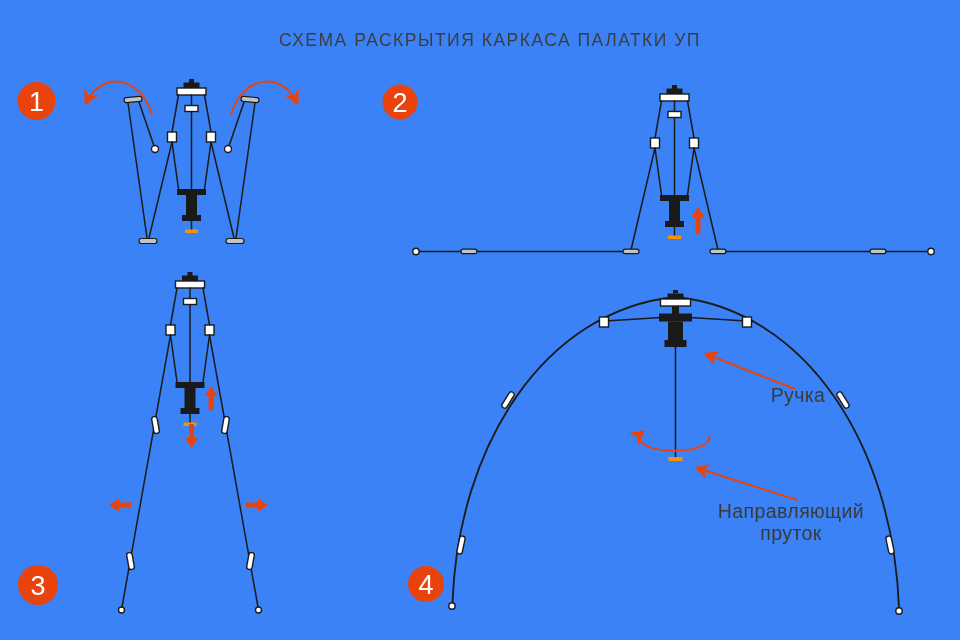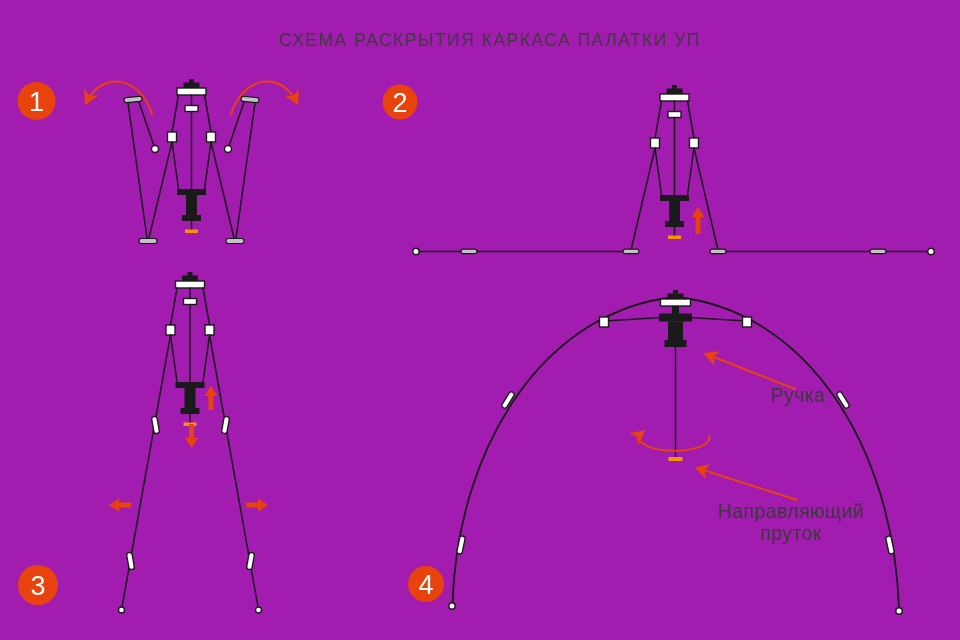"СХЕМА РАСКРЫТИЯ КАРКАСА ПАЛАТКИ УП" .page { background: #a21caf -> #3b82f6 }
